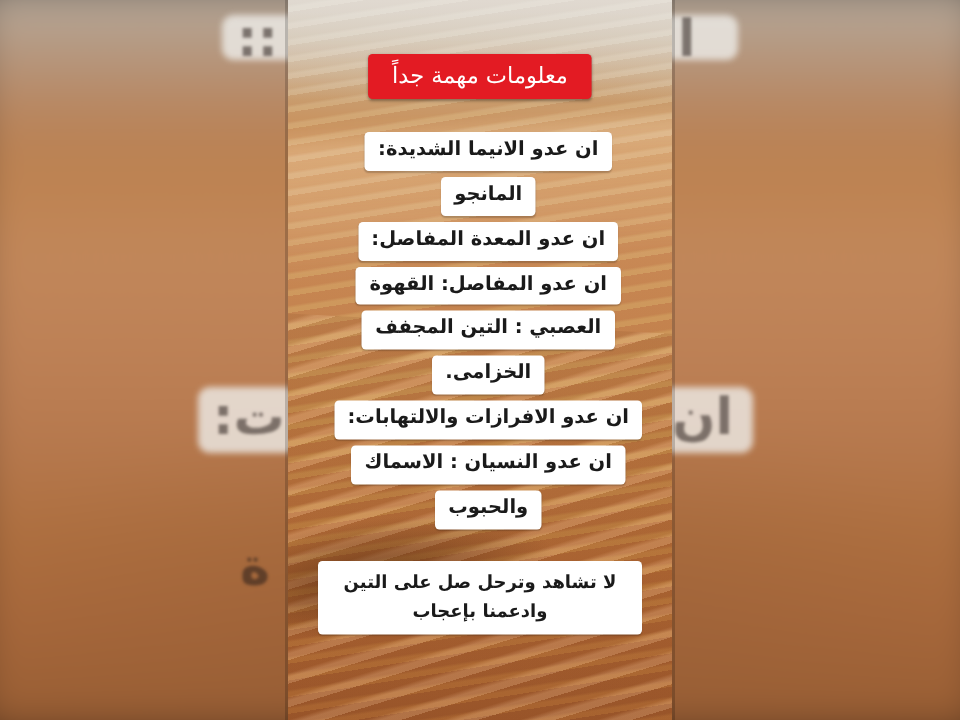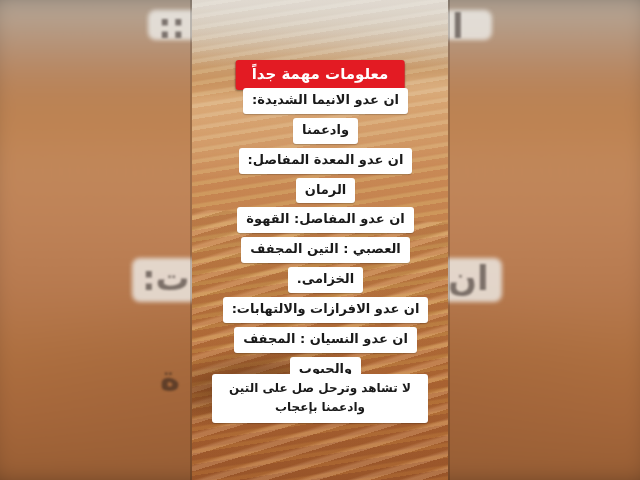"معلومات مهمة جداً" .title-banner { font-weight: bold -> normal; top: 60px -> 36px }
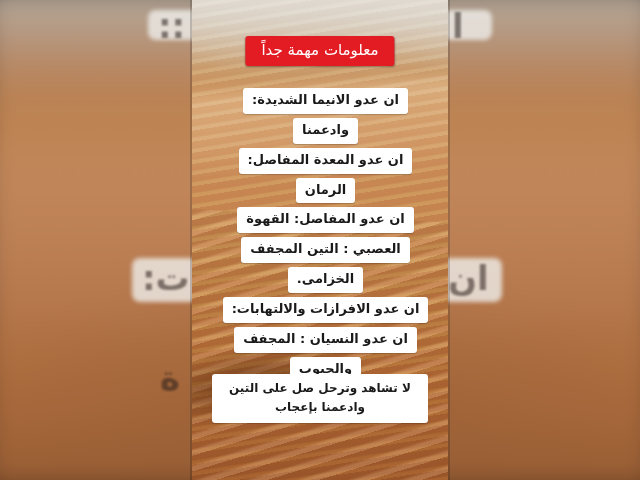"وادعمنا" div.line { text: وادعمنا -> المانجو }
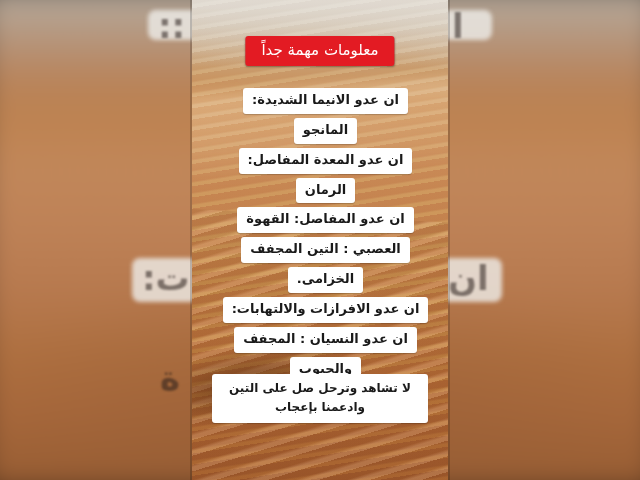"الرمان" div.line { html: <div>الرمان</div> -> none }
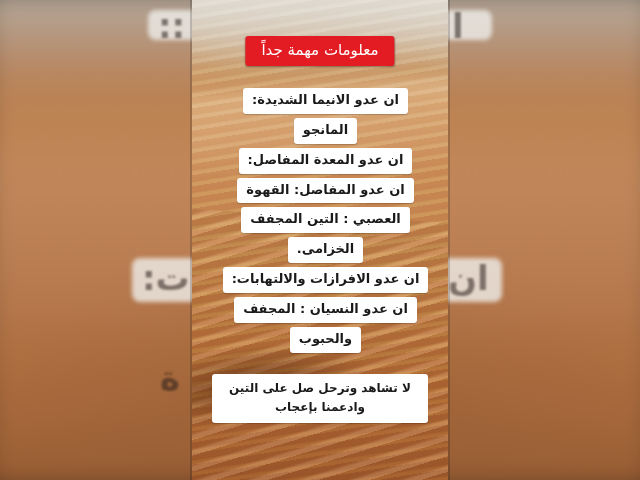"ان عدو النسيان : المجفف" div.line { text: المجفف -> الاسماك }
